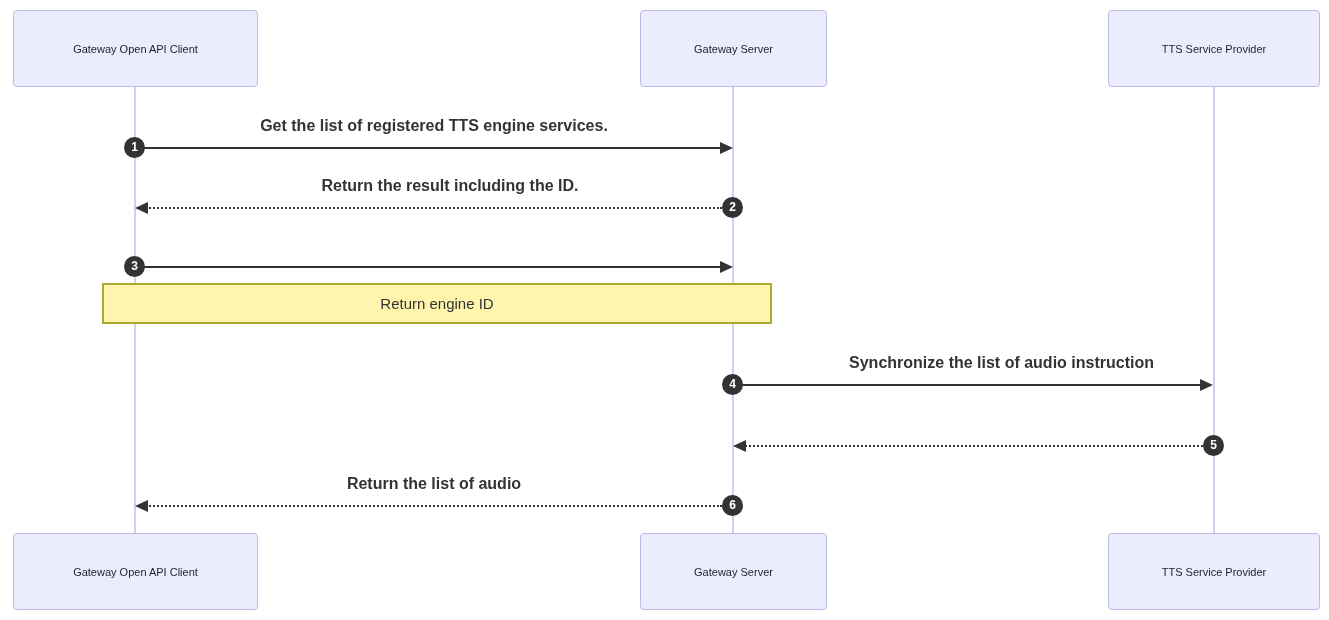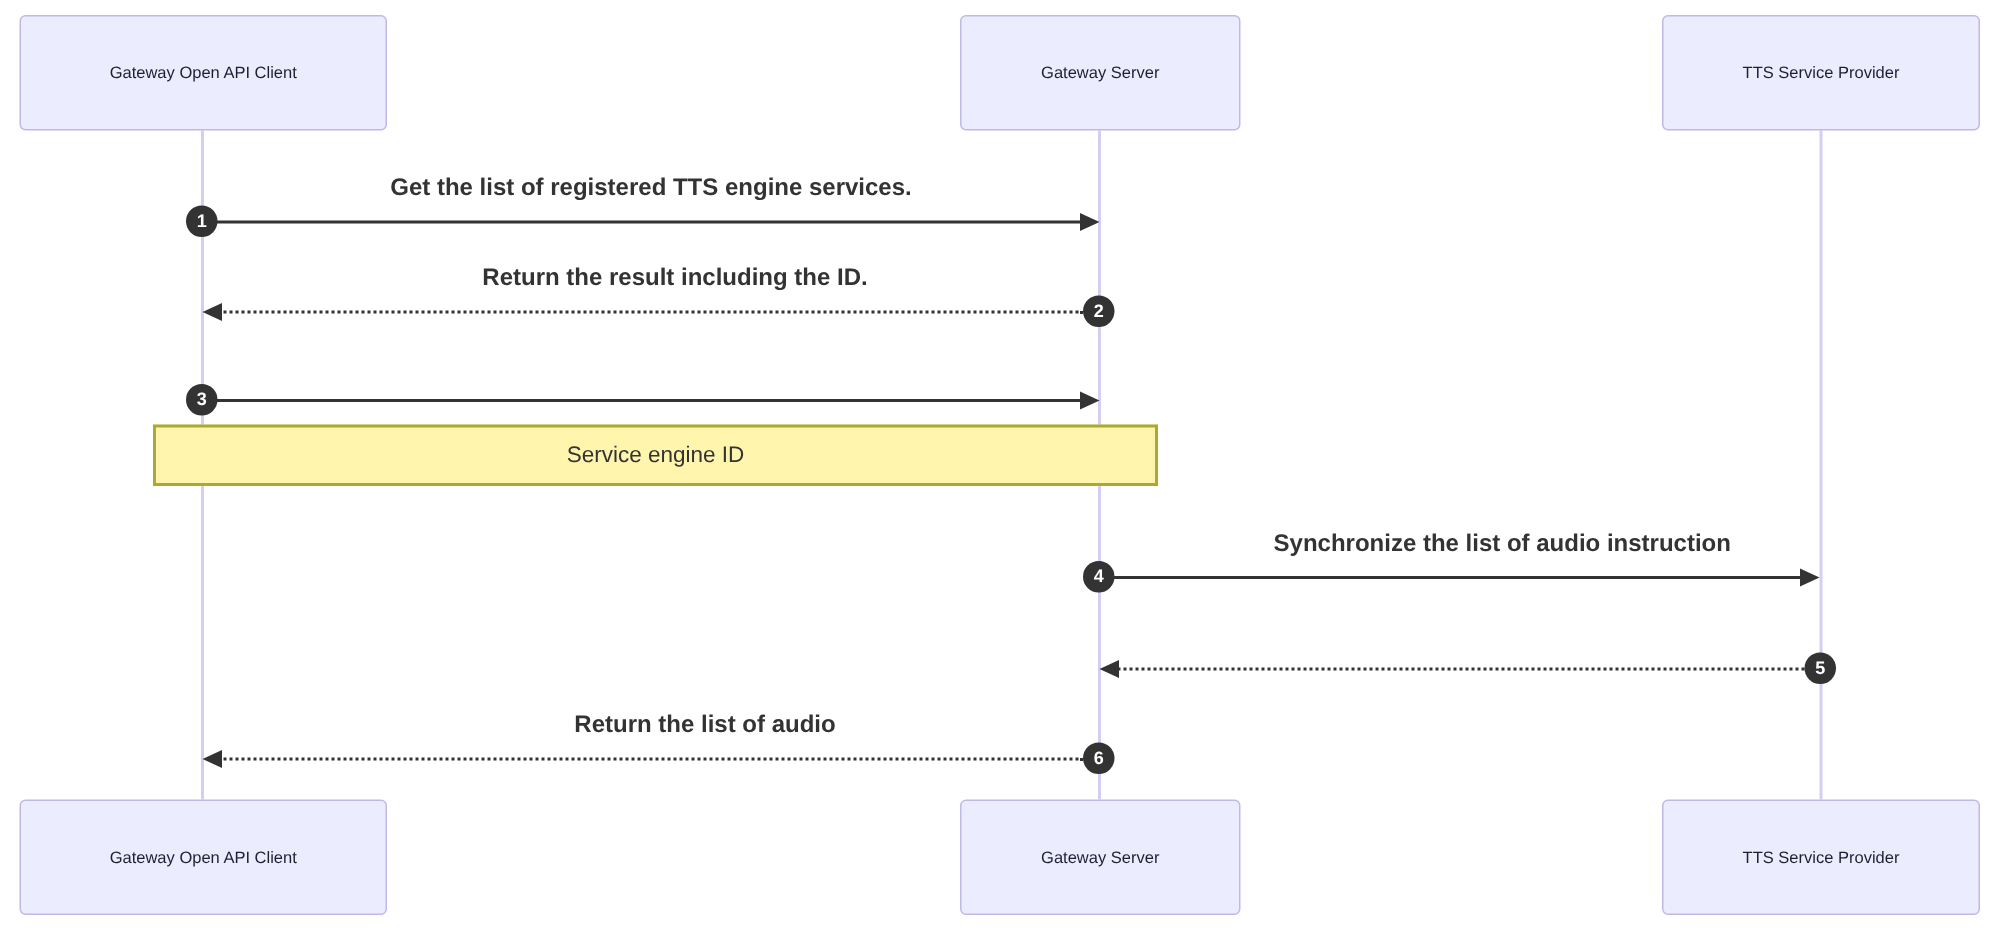"Service engine ID" span { text: Service -> Return }
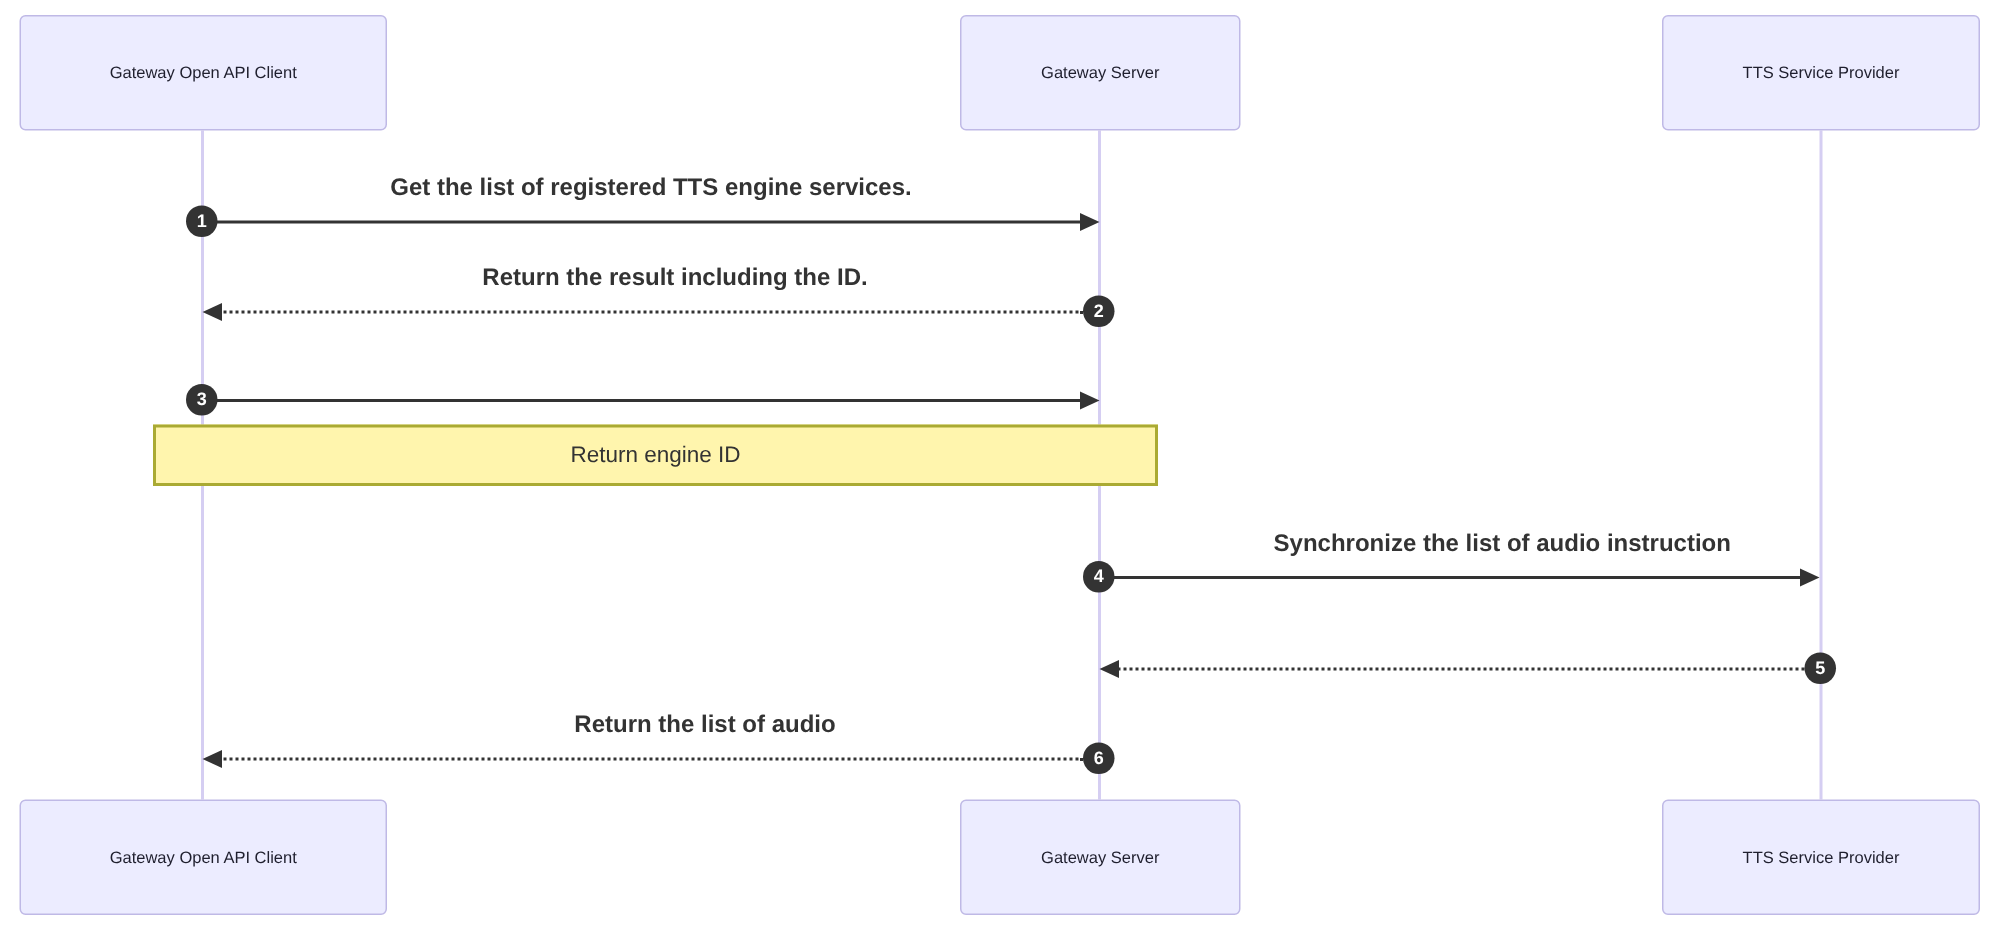"Return the list of audio" div.msg-label { margin-left: 36px -> none }
